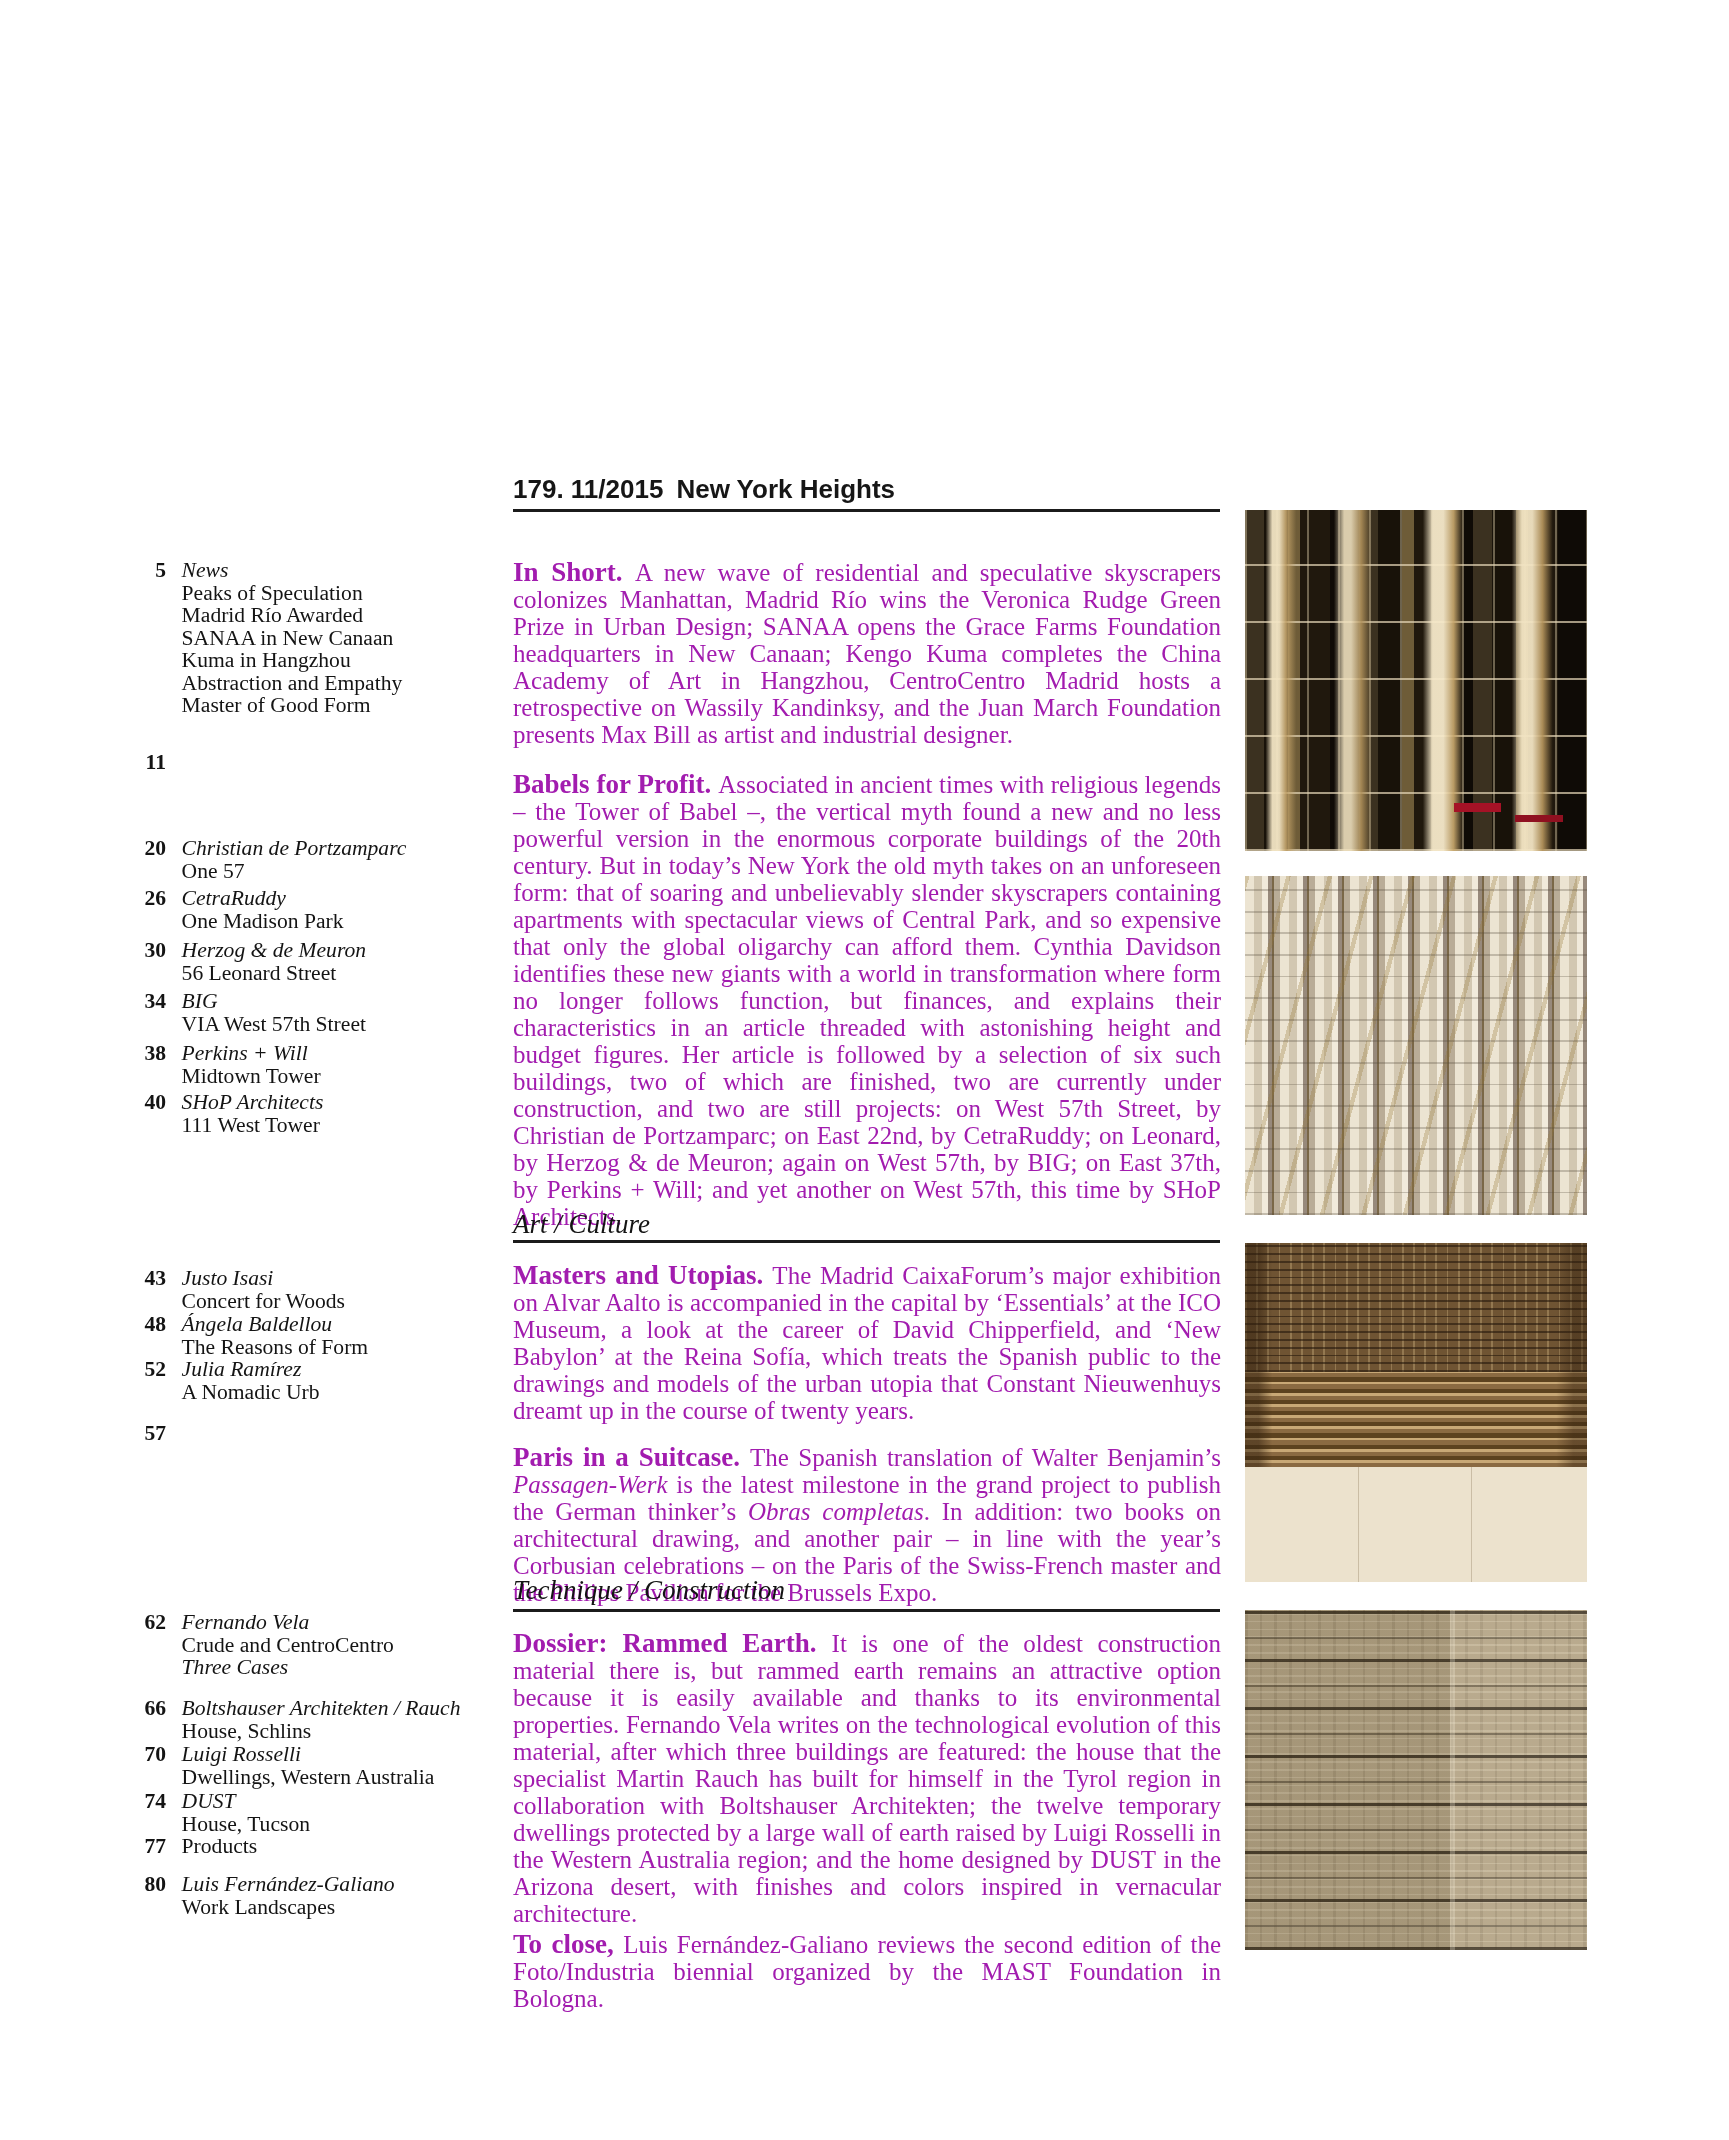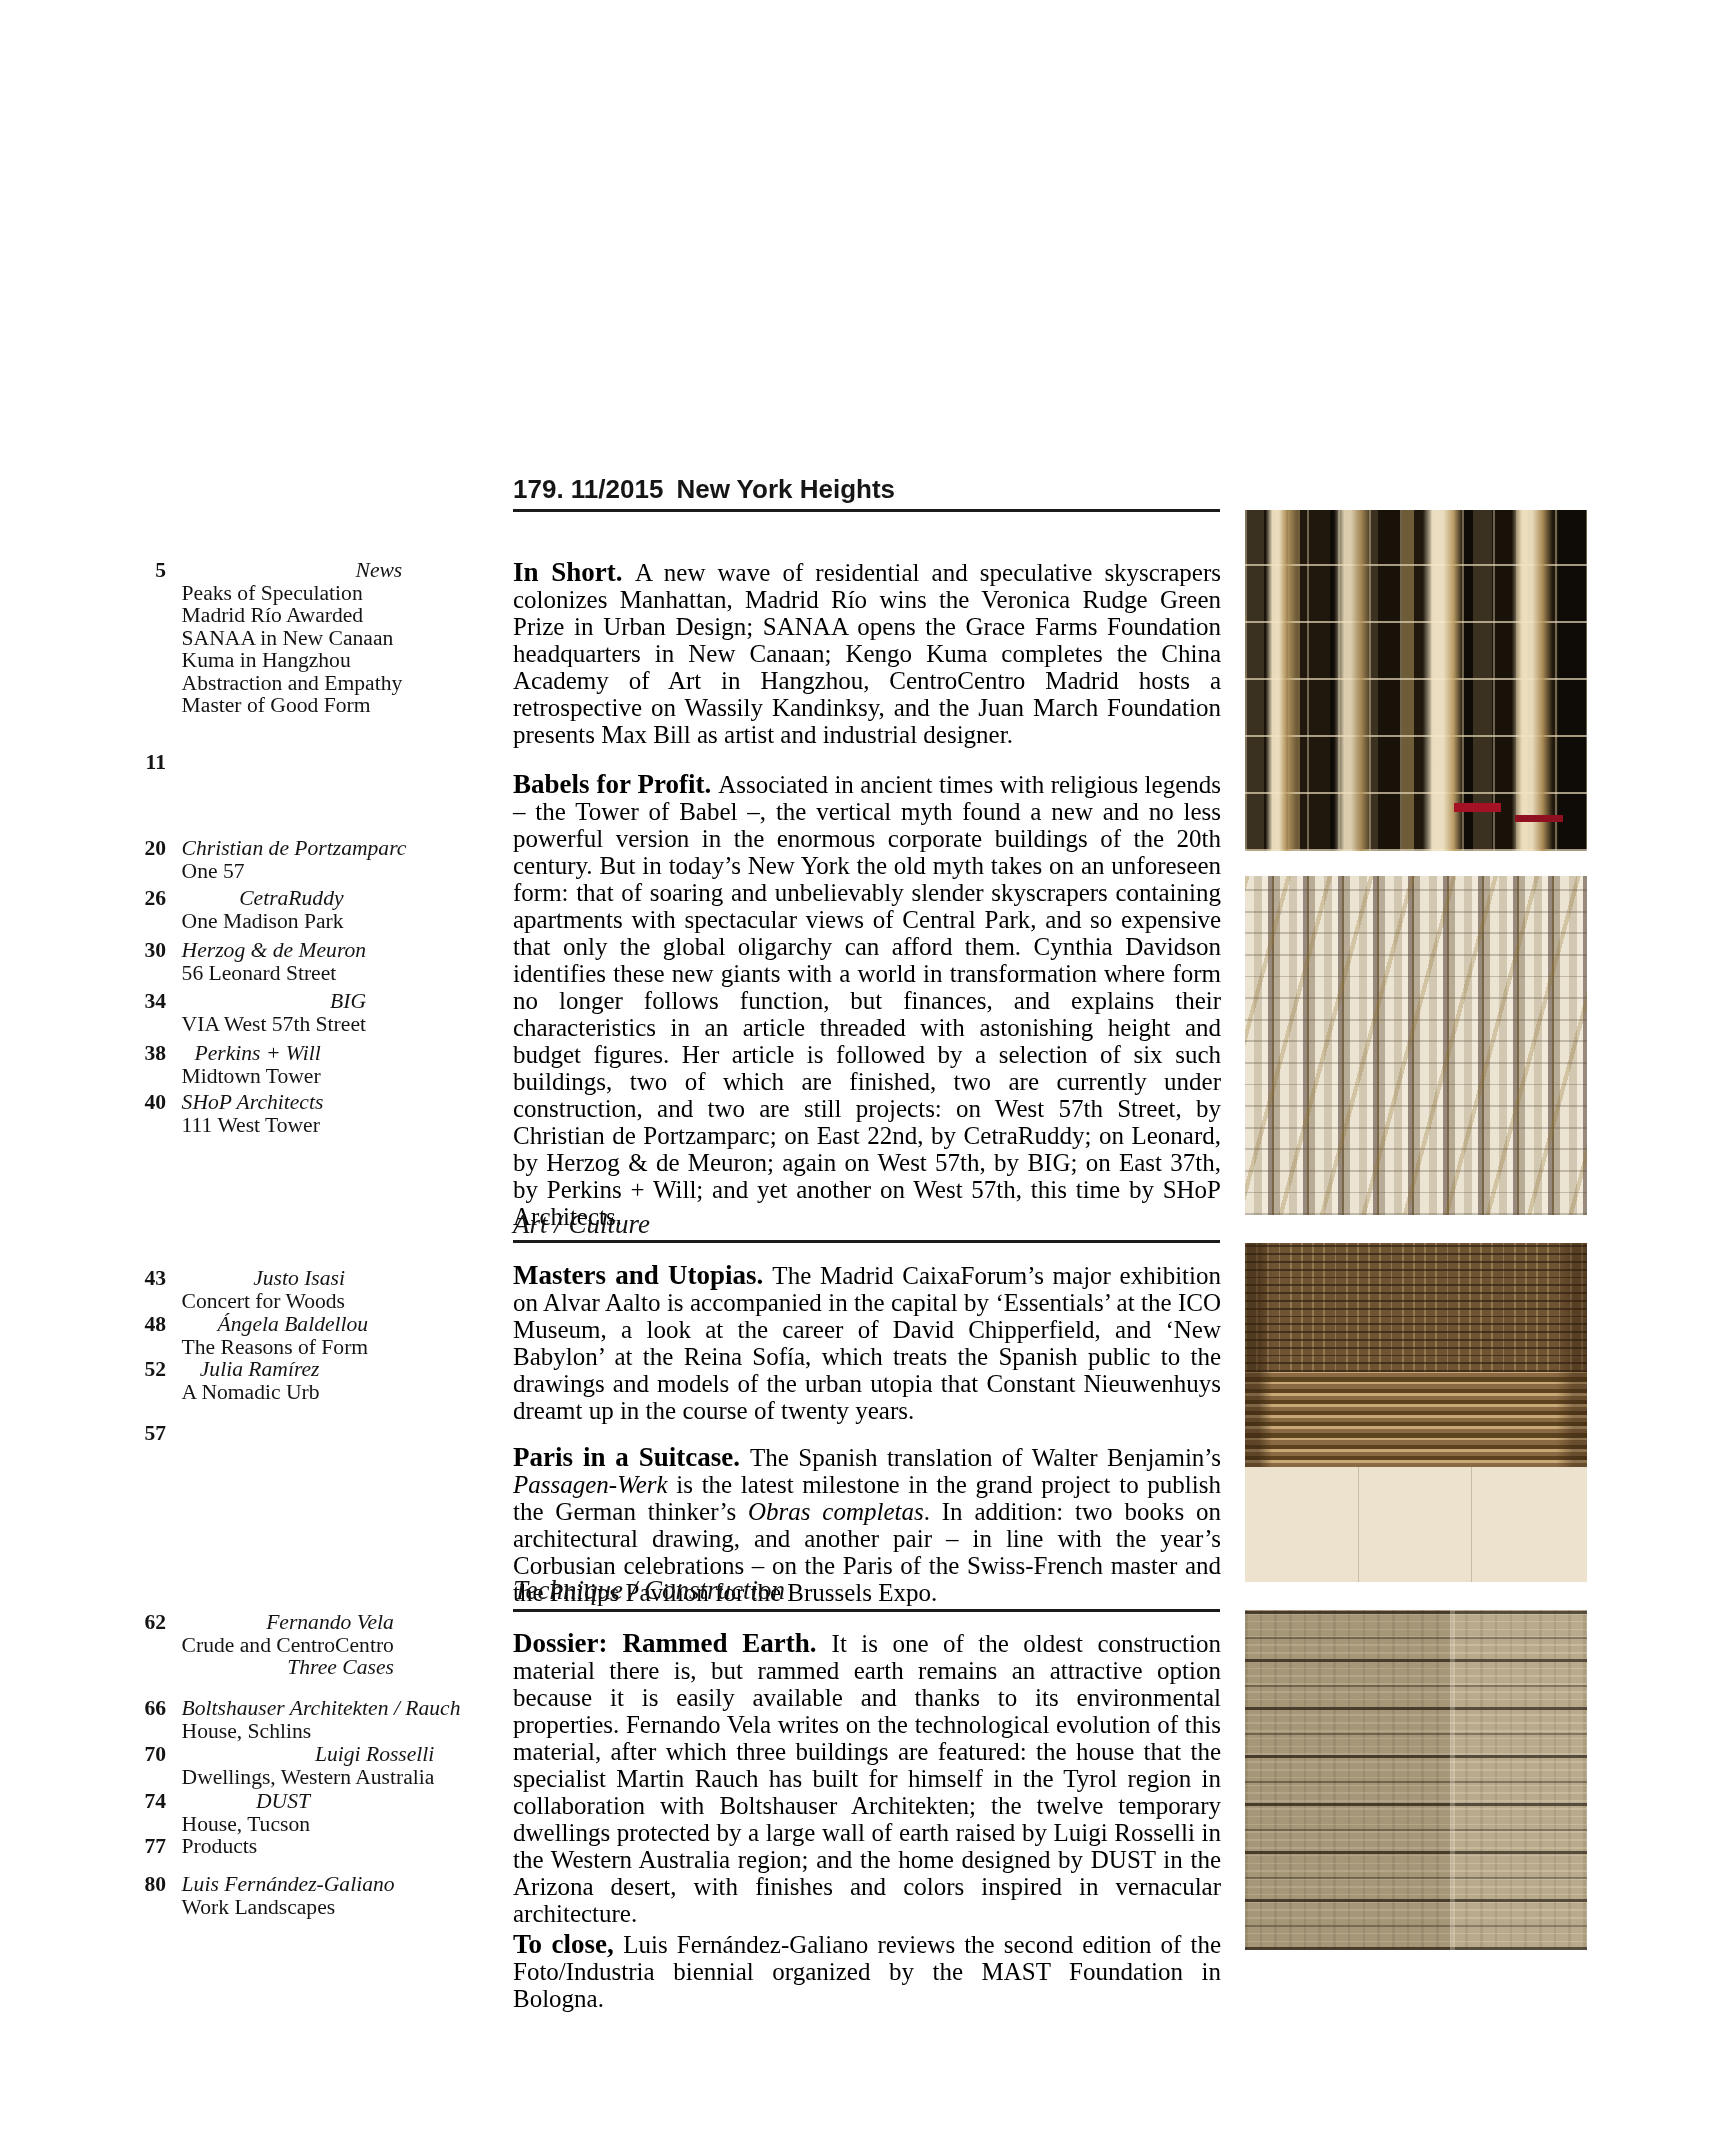"News" .it { text-align: right -> none }
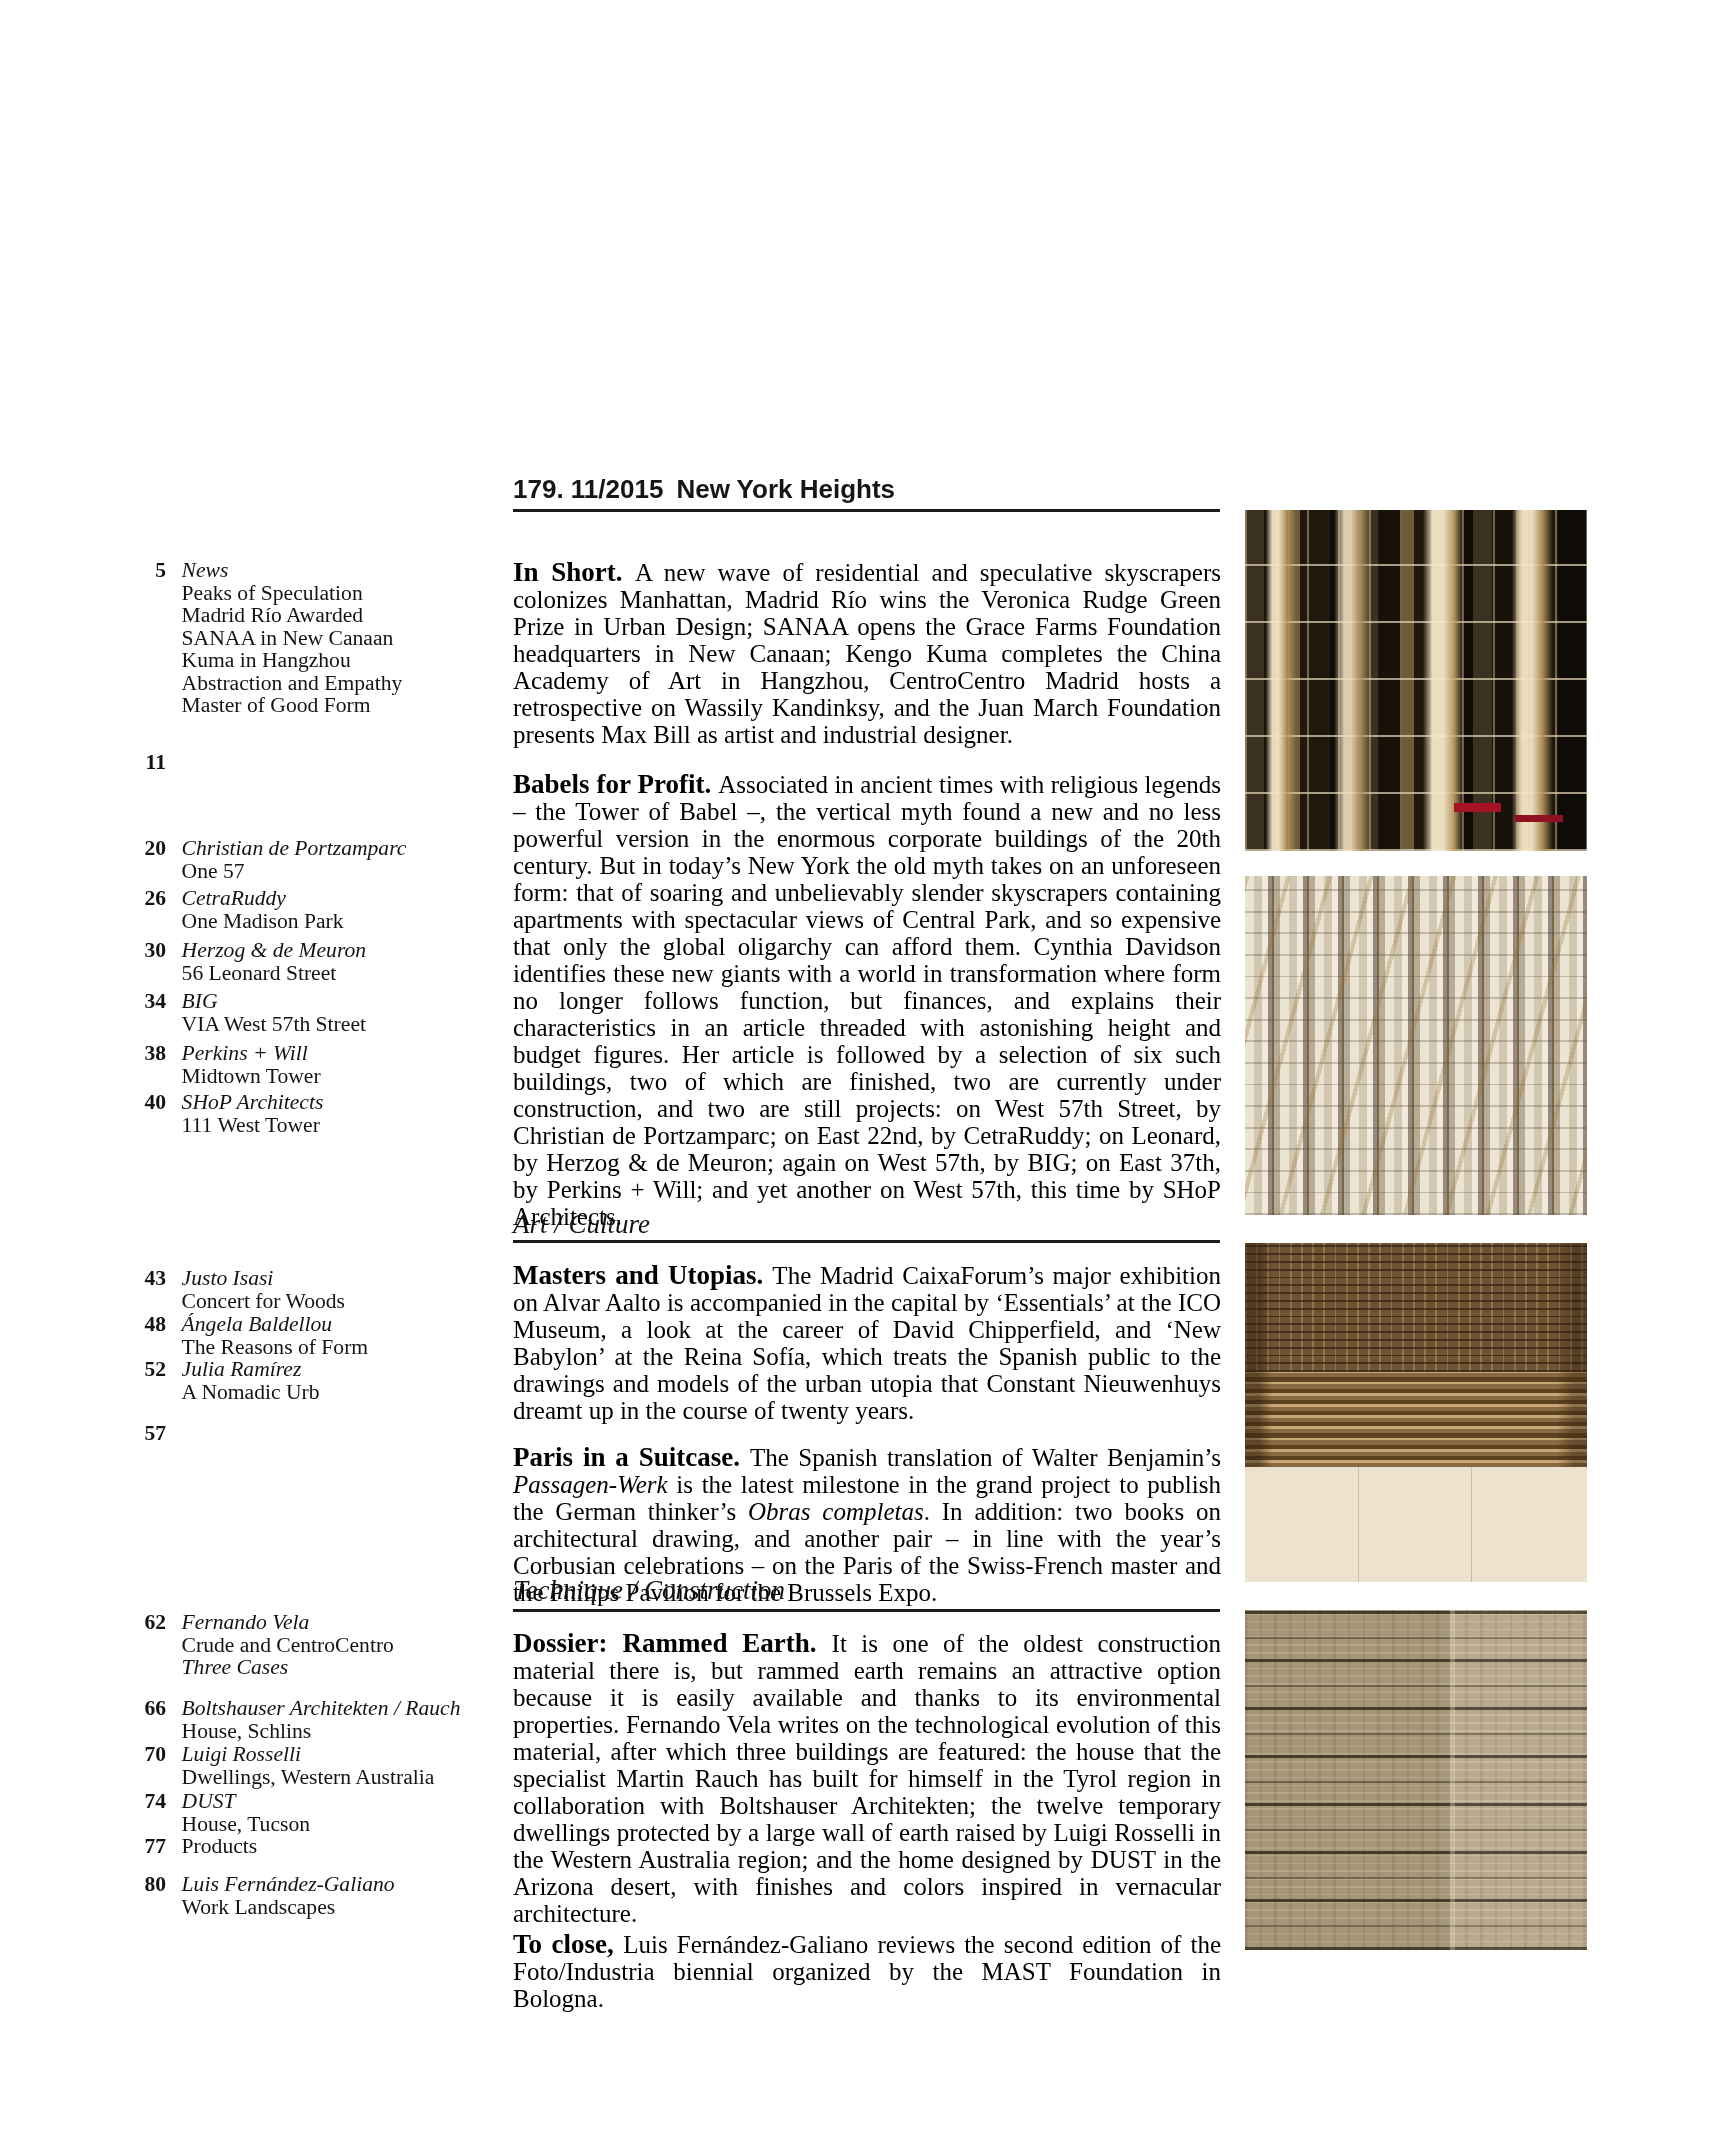"In Short. A new wave" .flow p { color: #000000 -> #a21caf }
